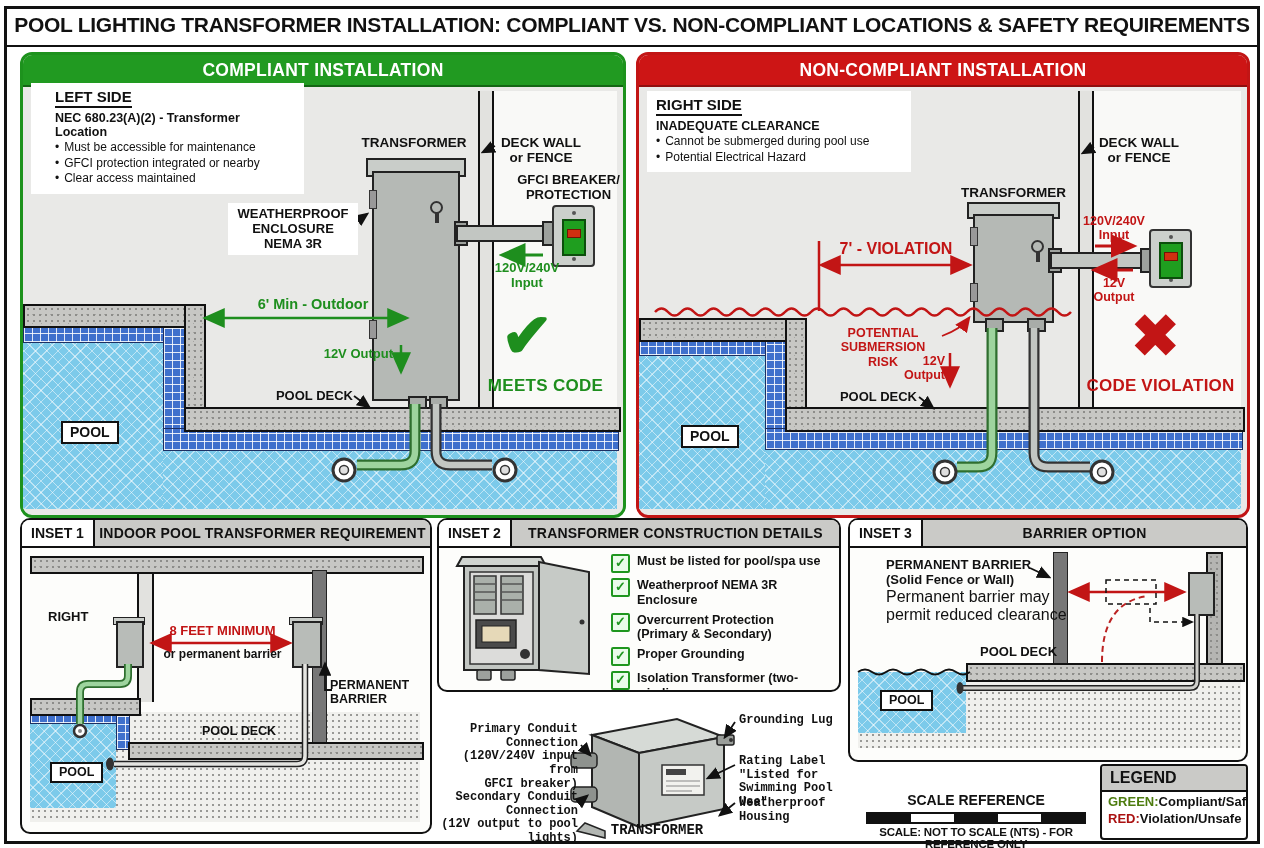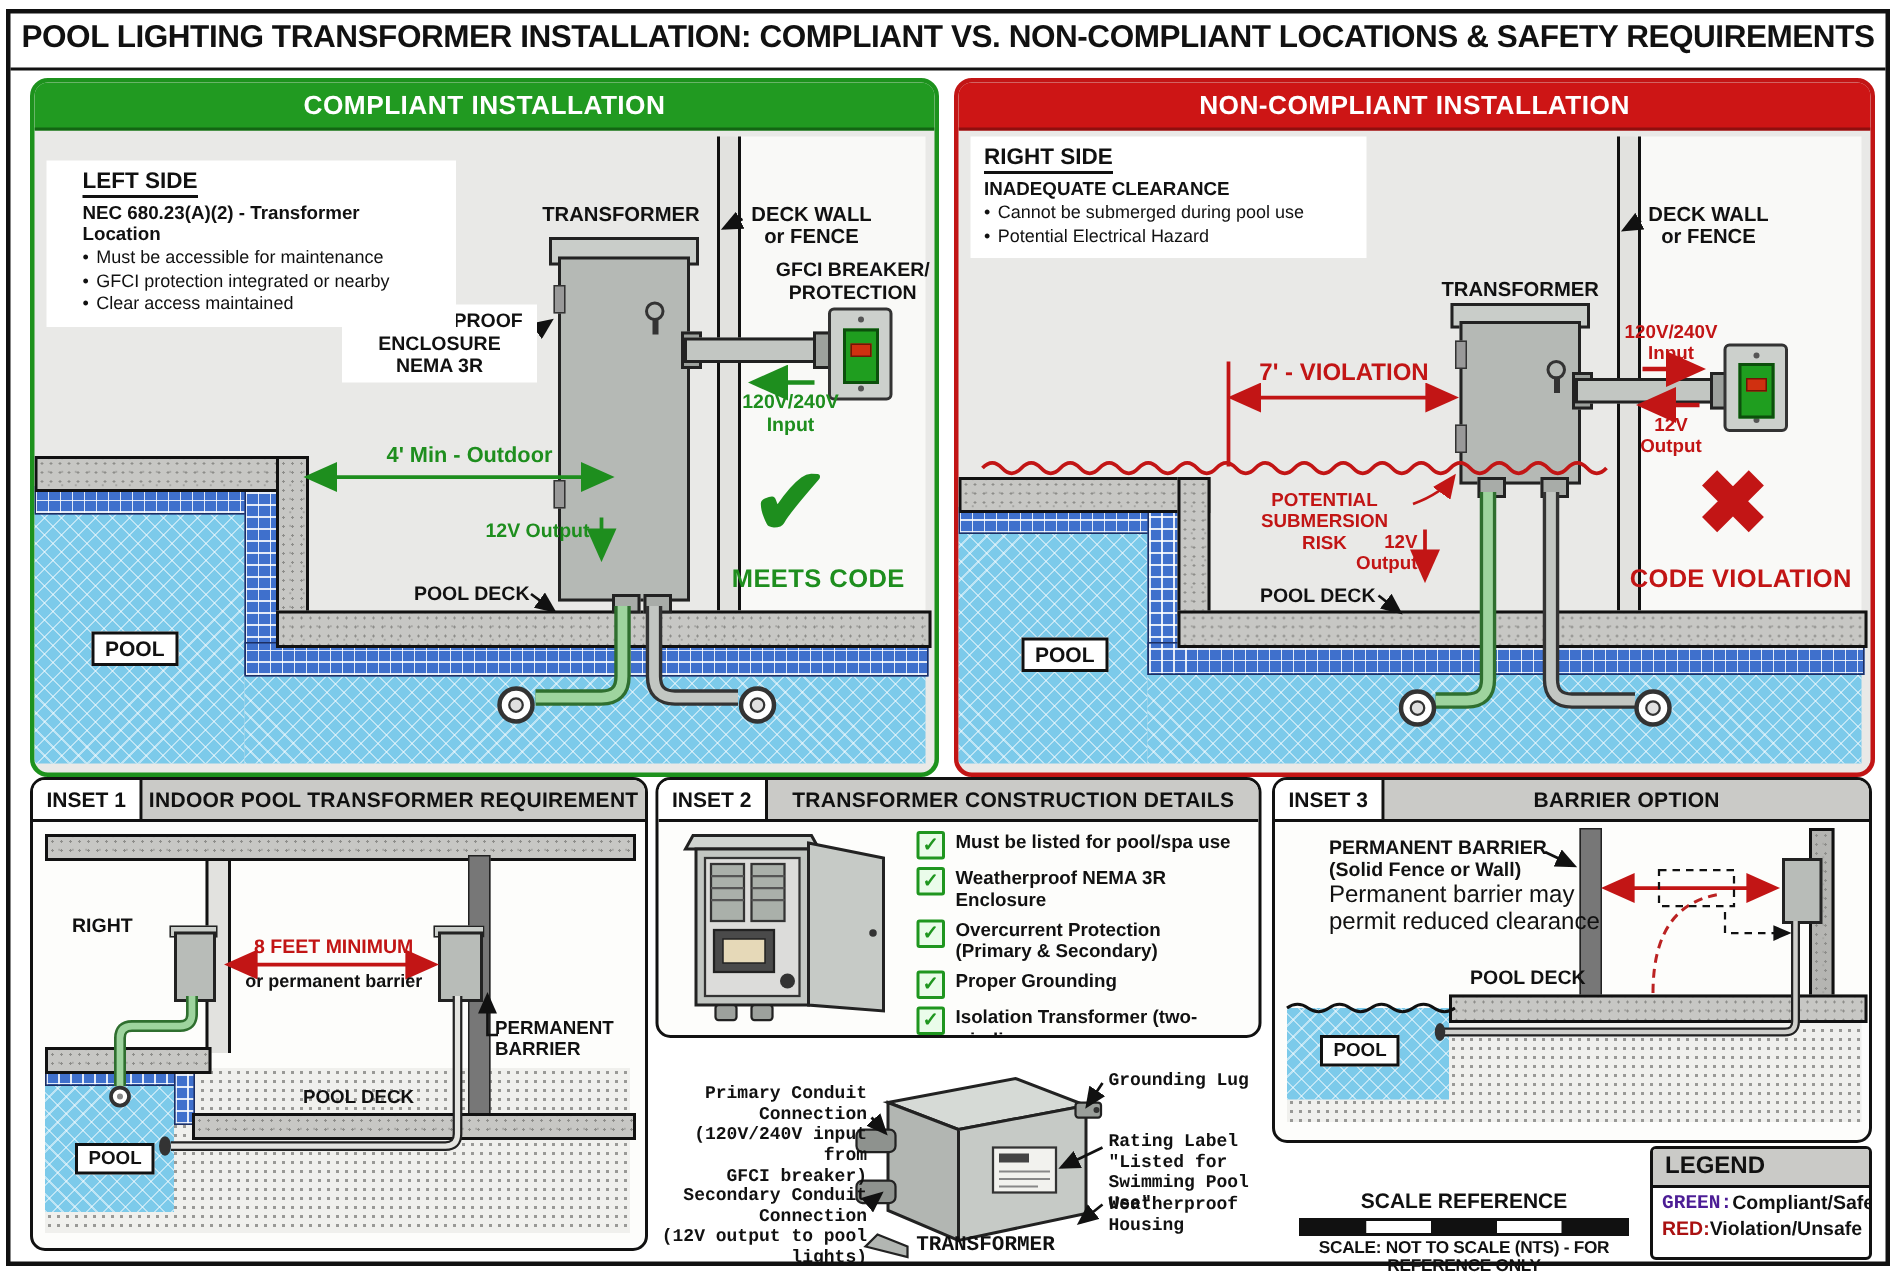"LEFT SIDE" div.infobox { top: 52px -> 28px }
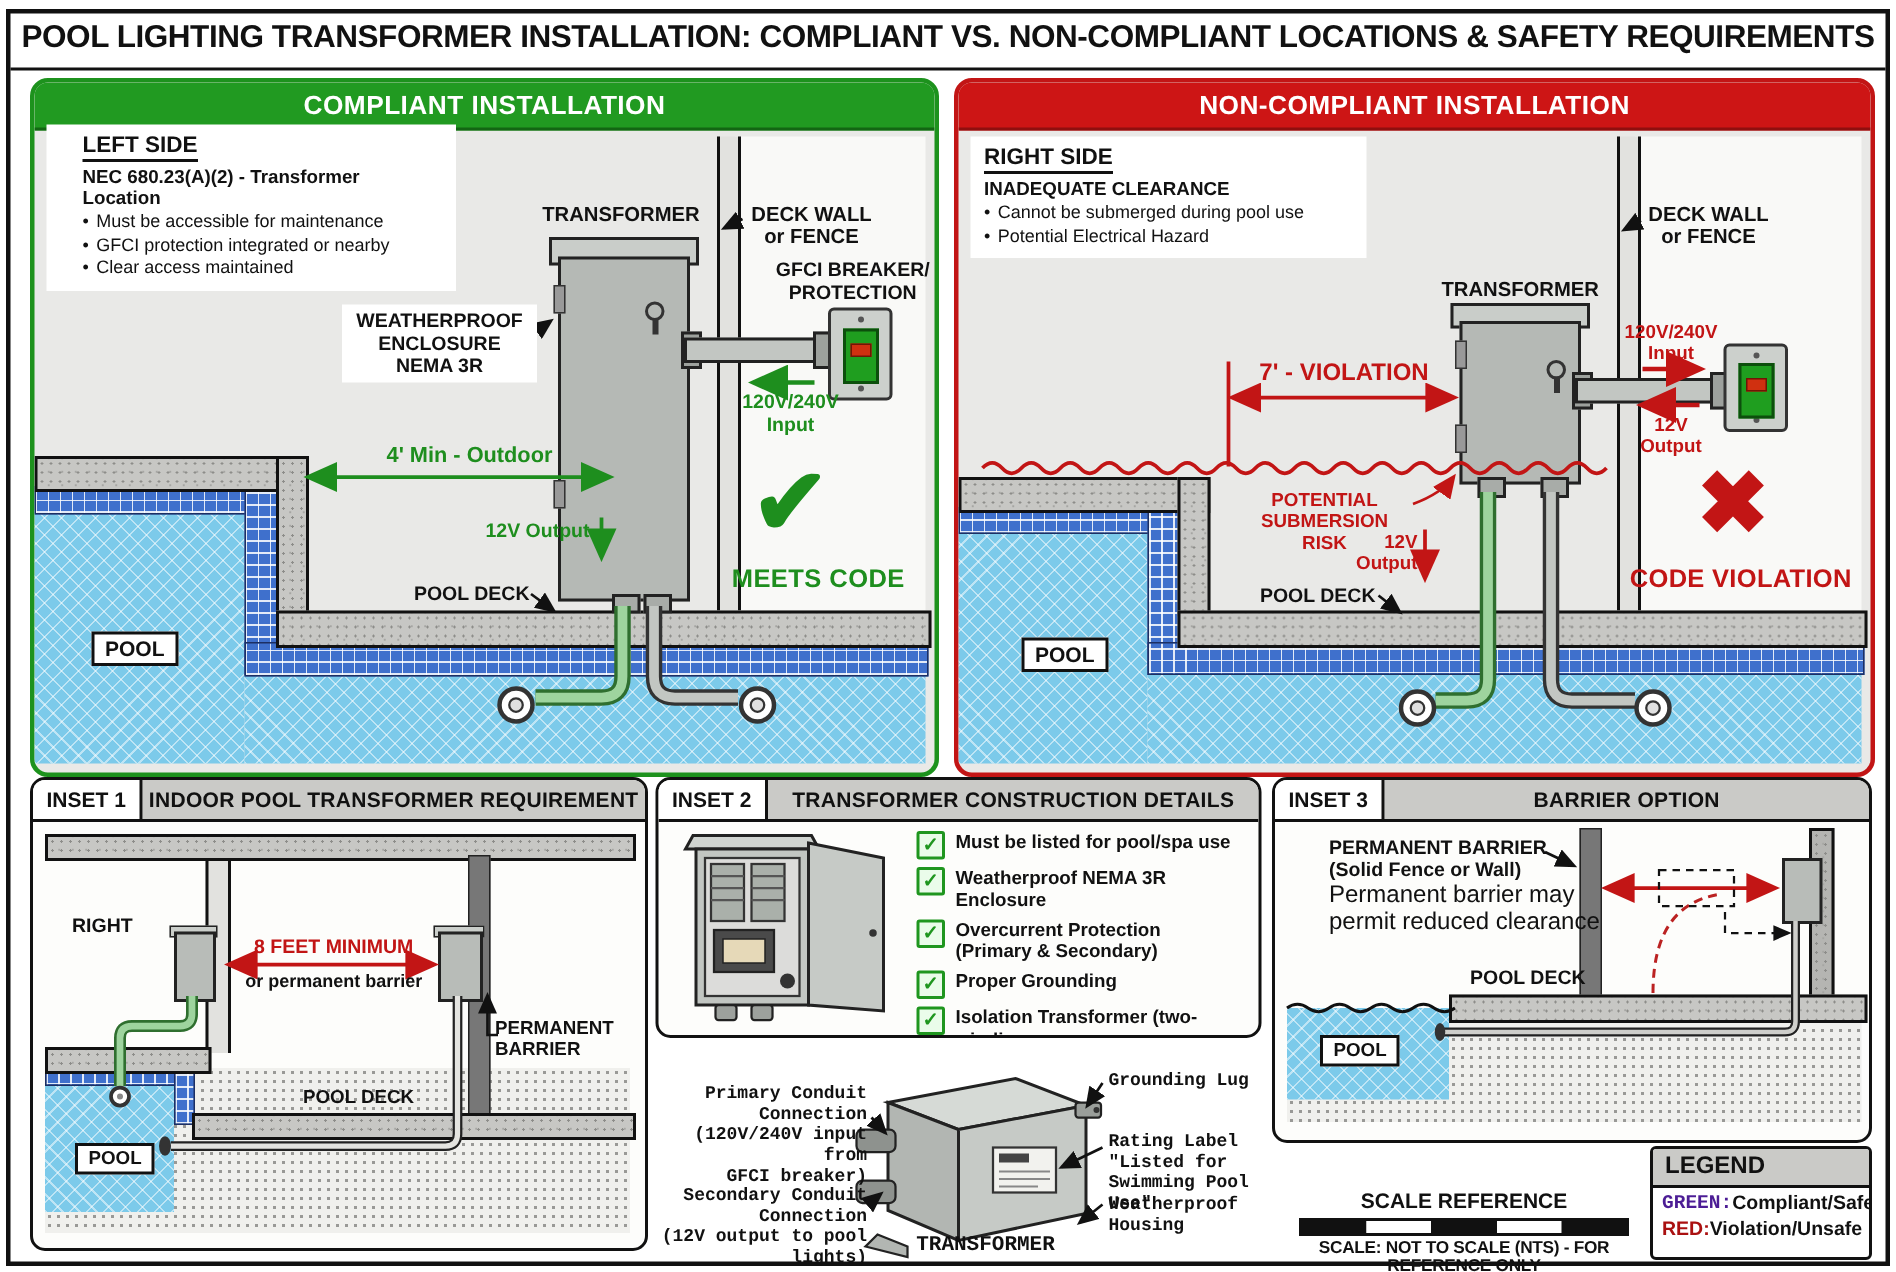"4' Min - Outdoor" div.lbl { text: 4' -> 6' }
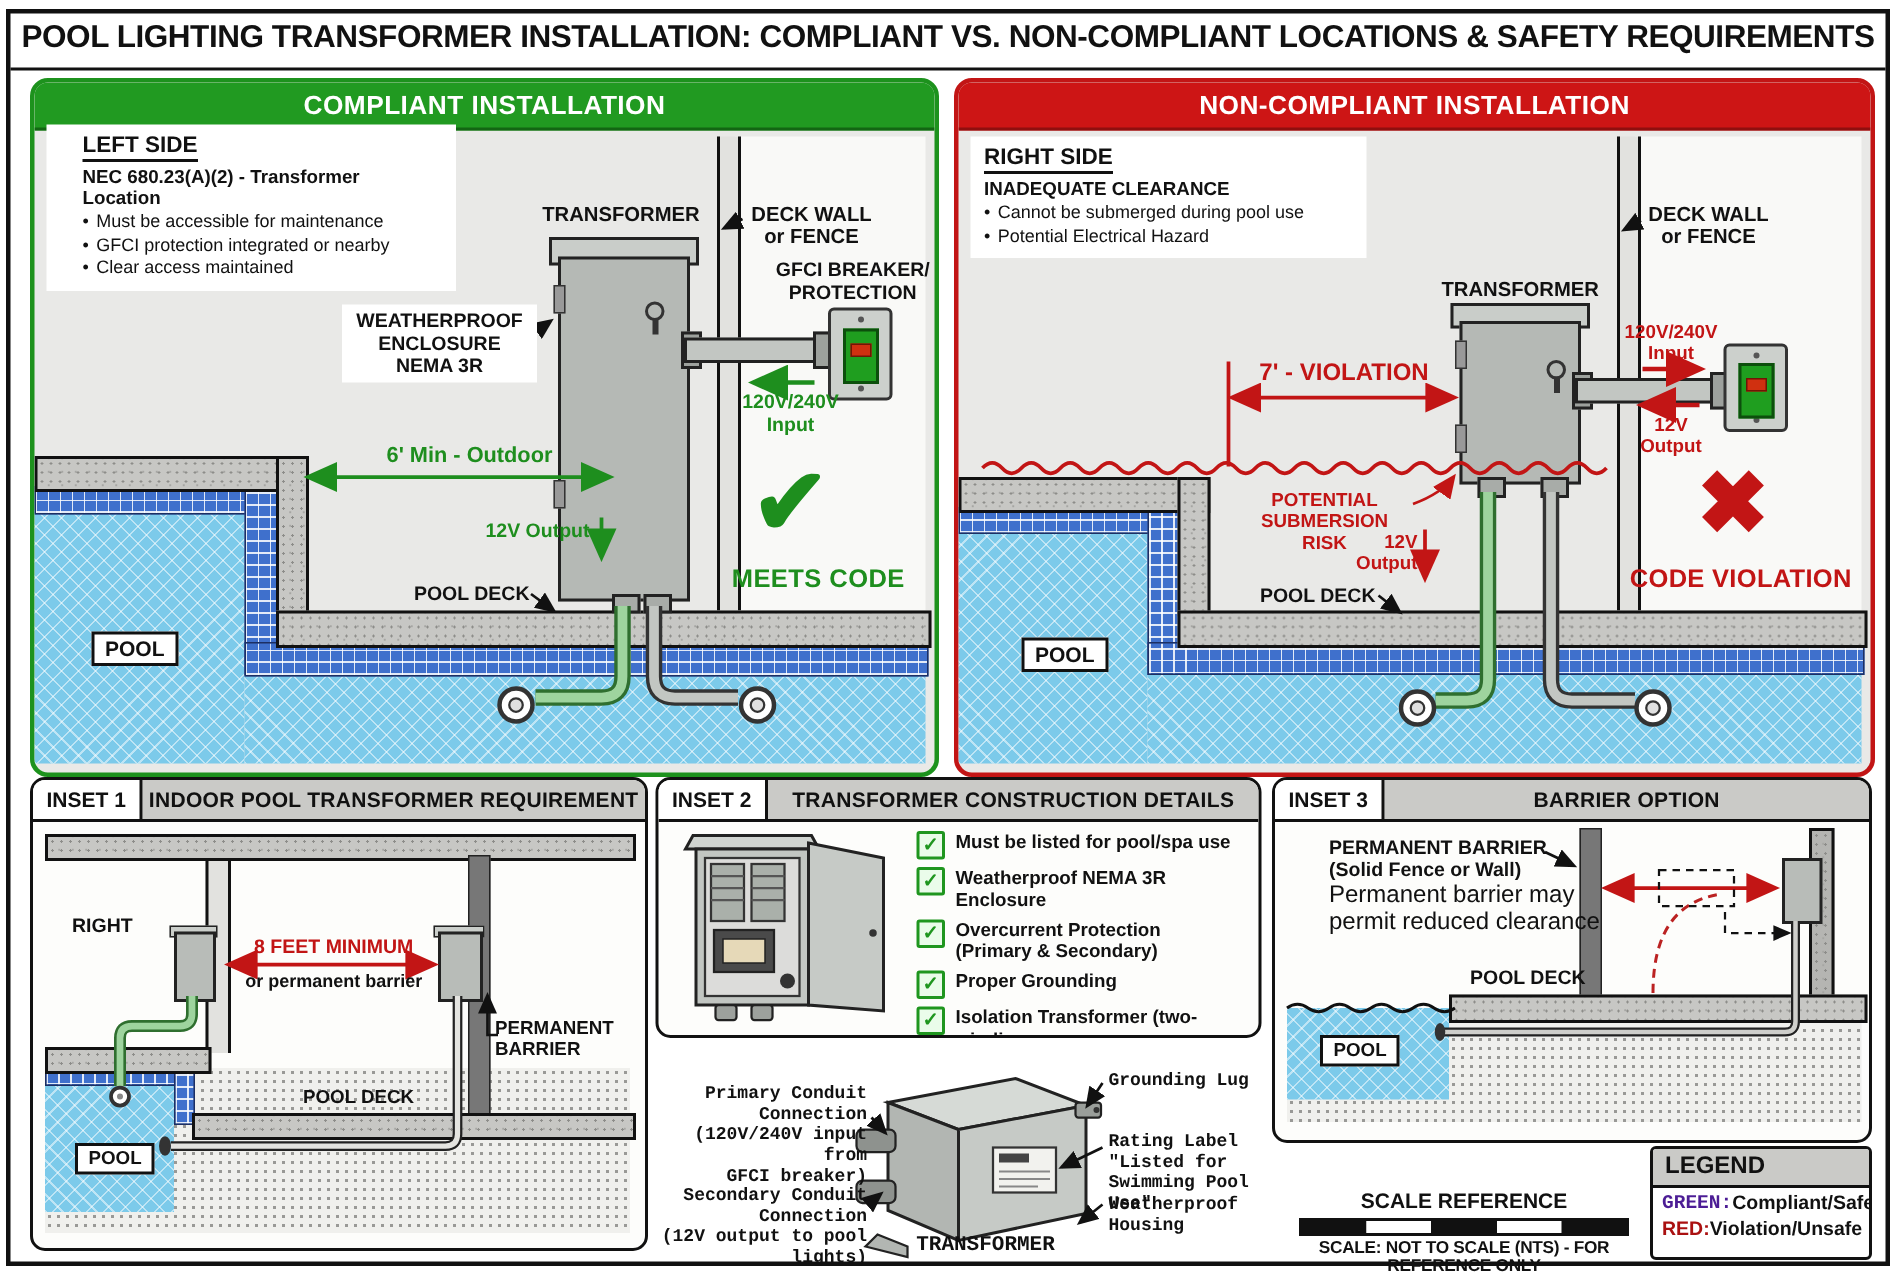"GREEN:" .c-green { color: #4c1d95 -> #4d7c0f; font-family: Liberation Mono, monospace -> none }
